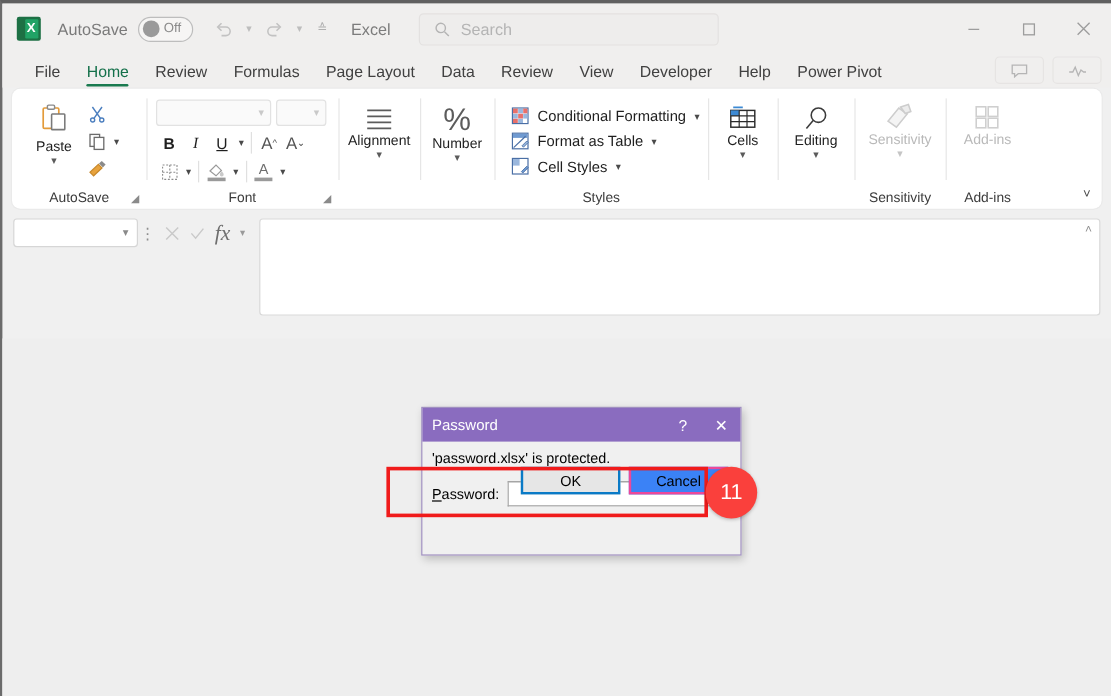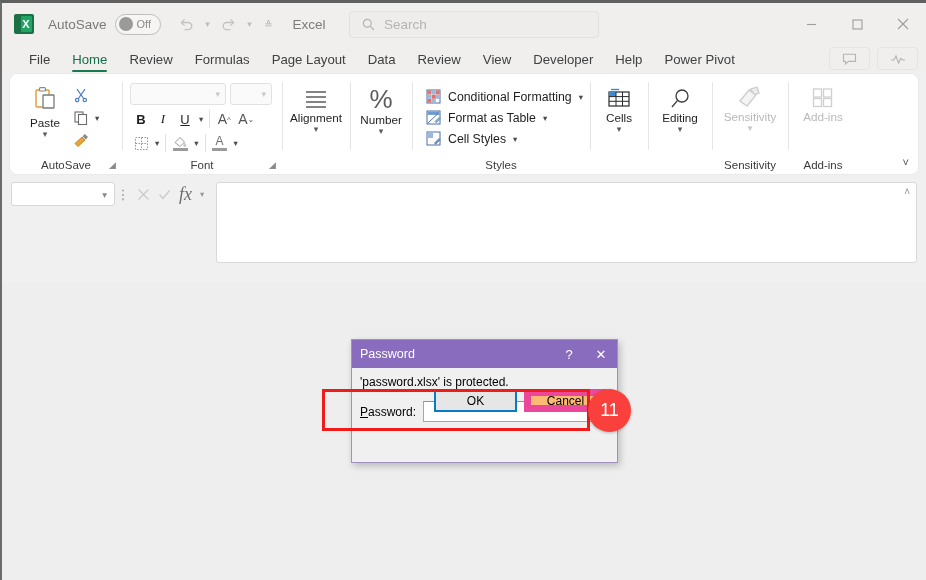"Cancel" .dbtn { background: #fdba74 -> #3b82f6; border: 7px solid #ec4899 -> 2px solid #ec4899 }
